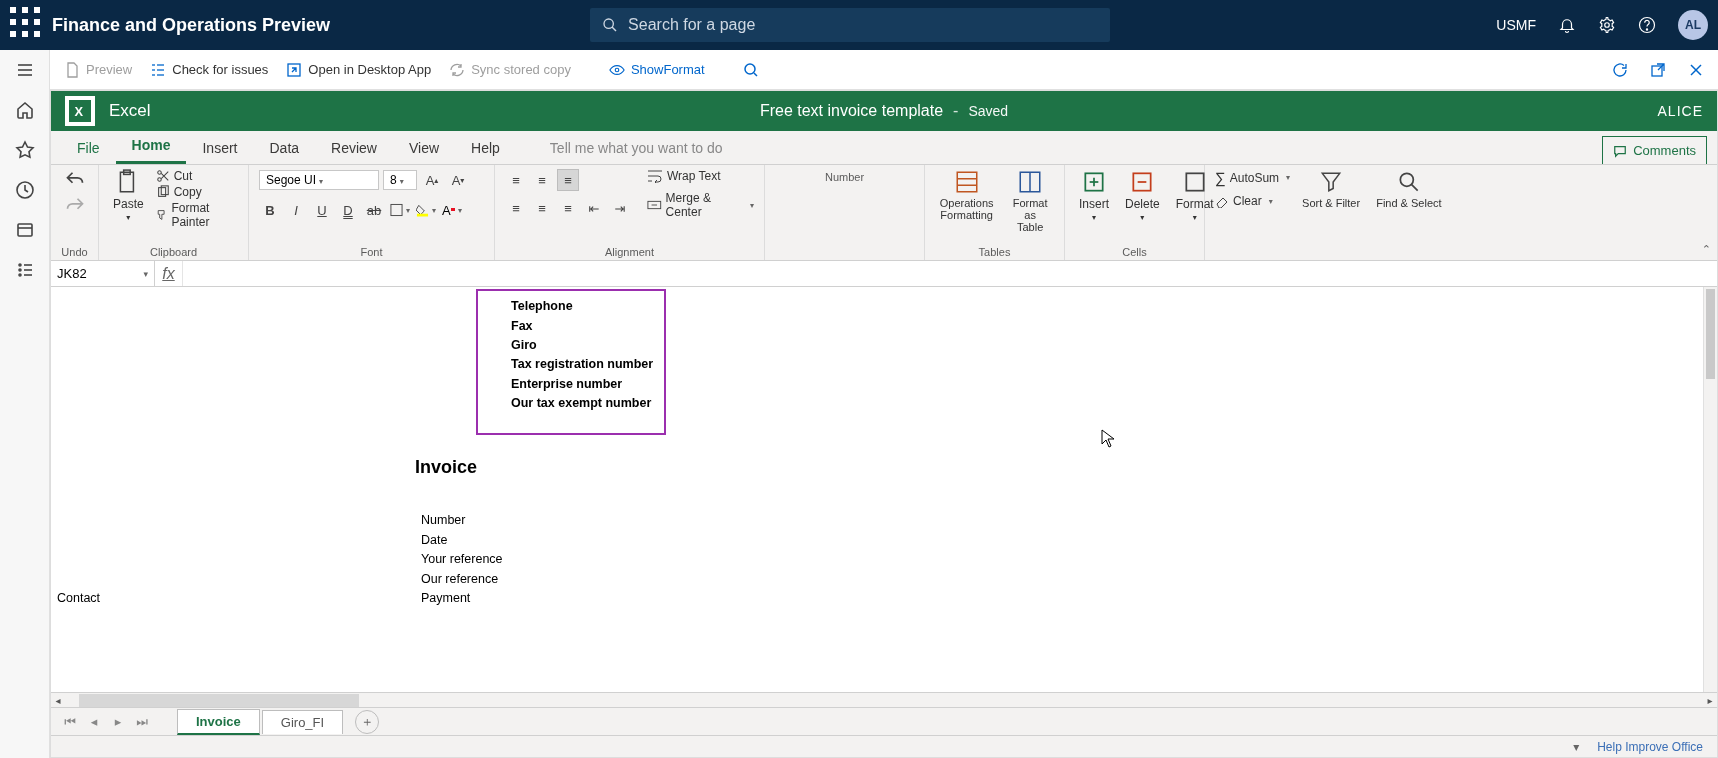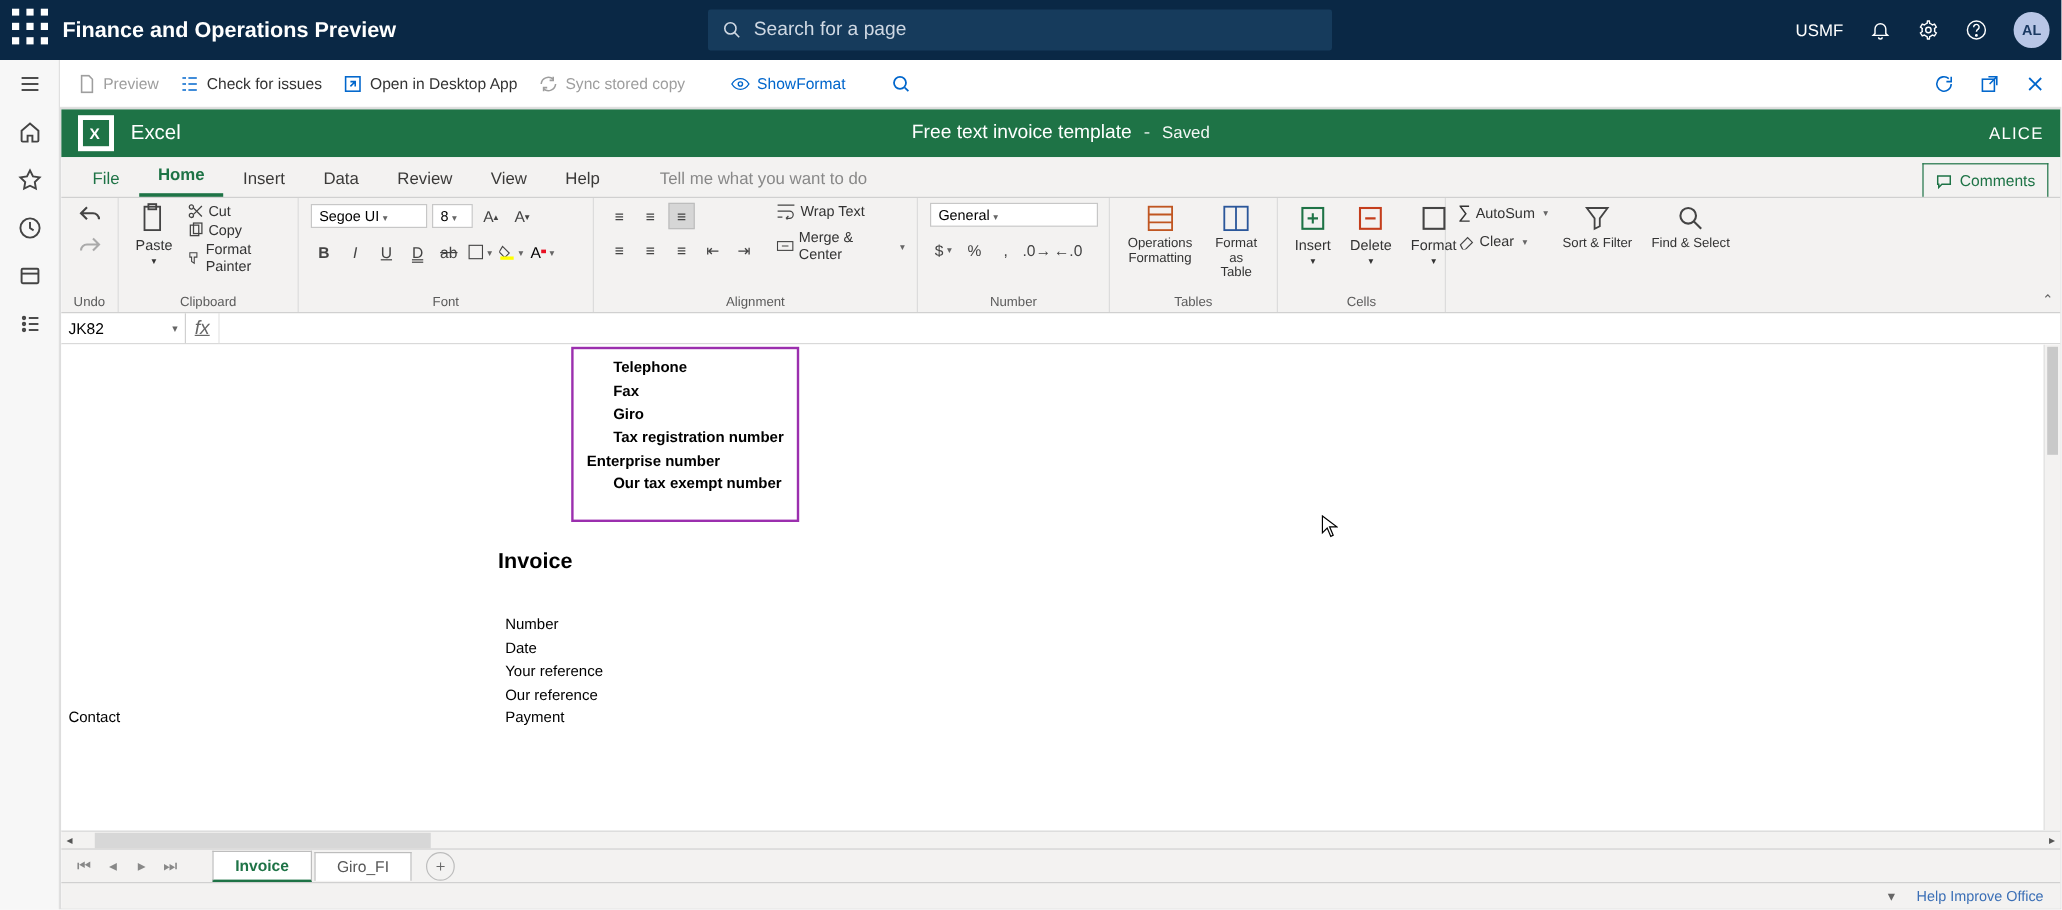"Segoe UI" .fontbox { width: 97px -> 120px }
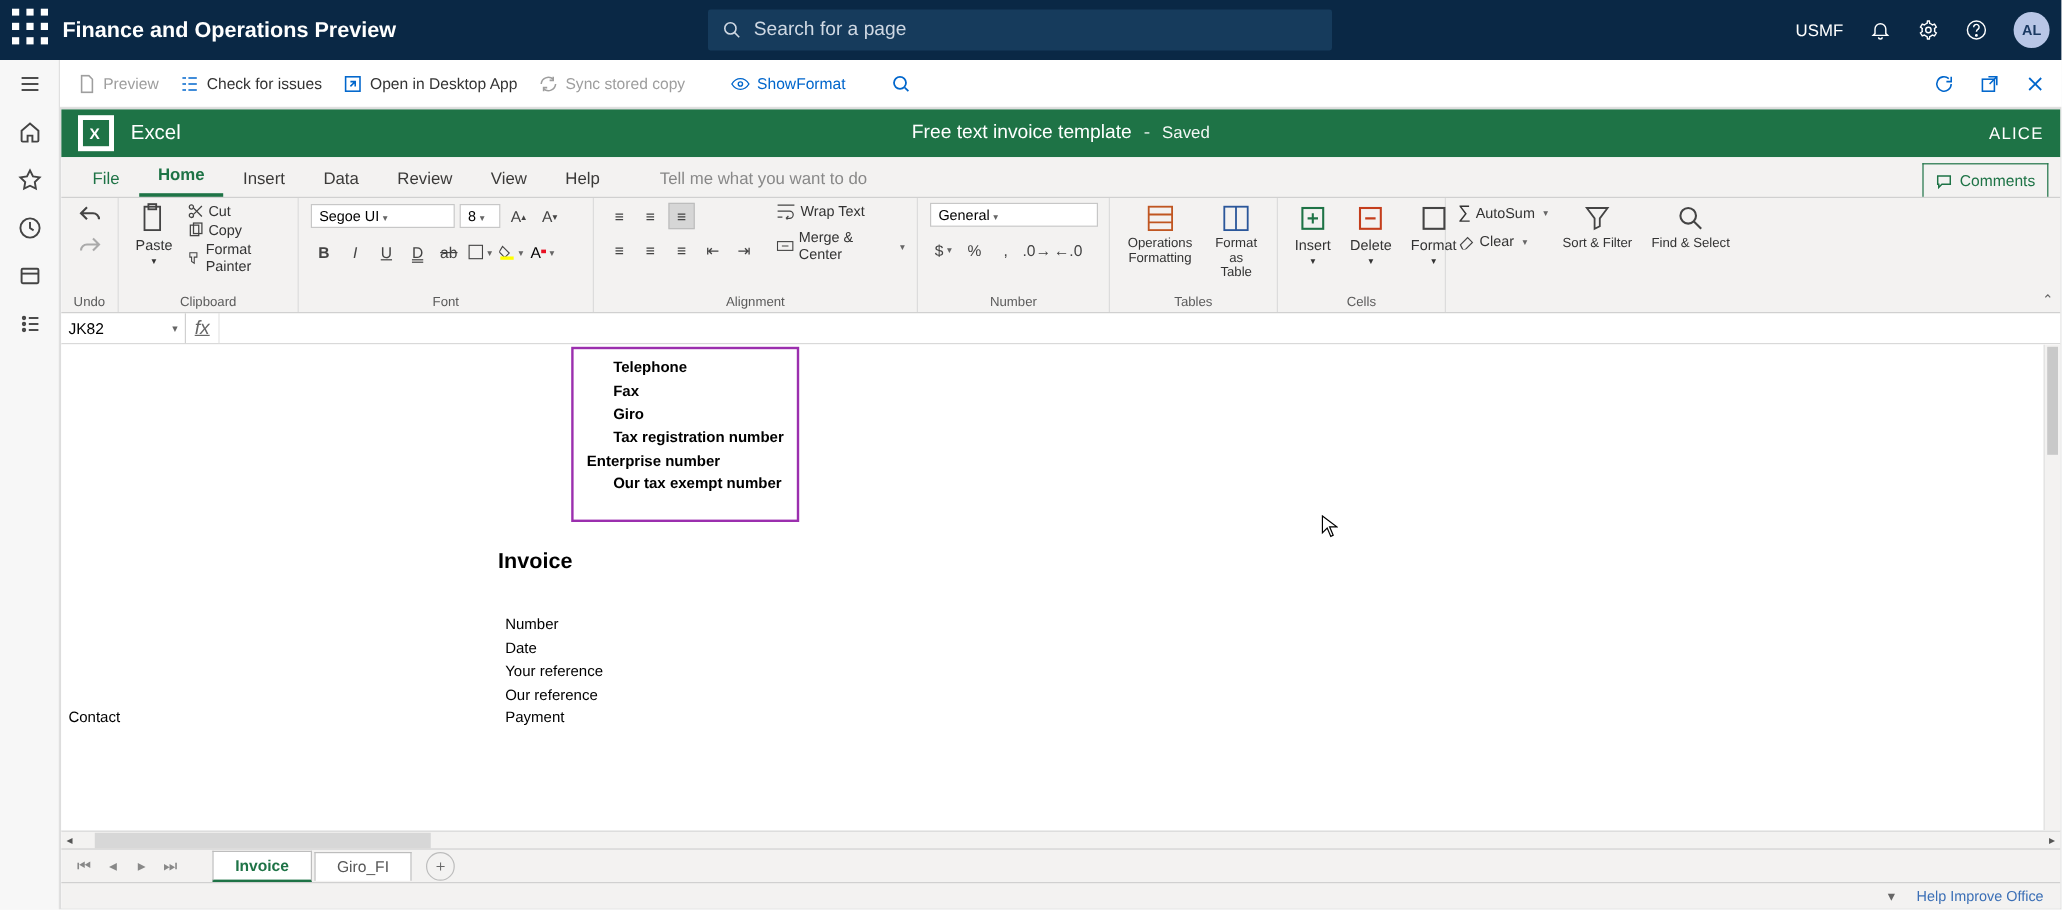"General" div.gc { html: <div> <div>General</div> <div> <div>$</div> <div>%</div> <div>,</div> <div>.0→</div> <div>←.0</div> </div> </div> -> none }
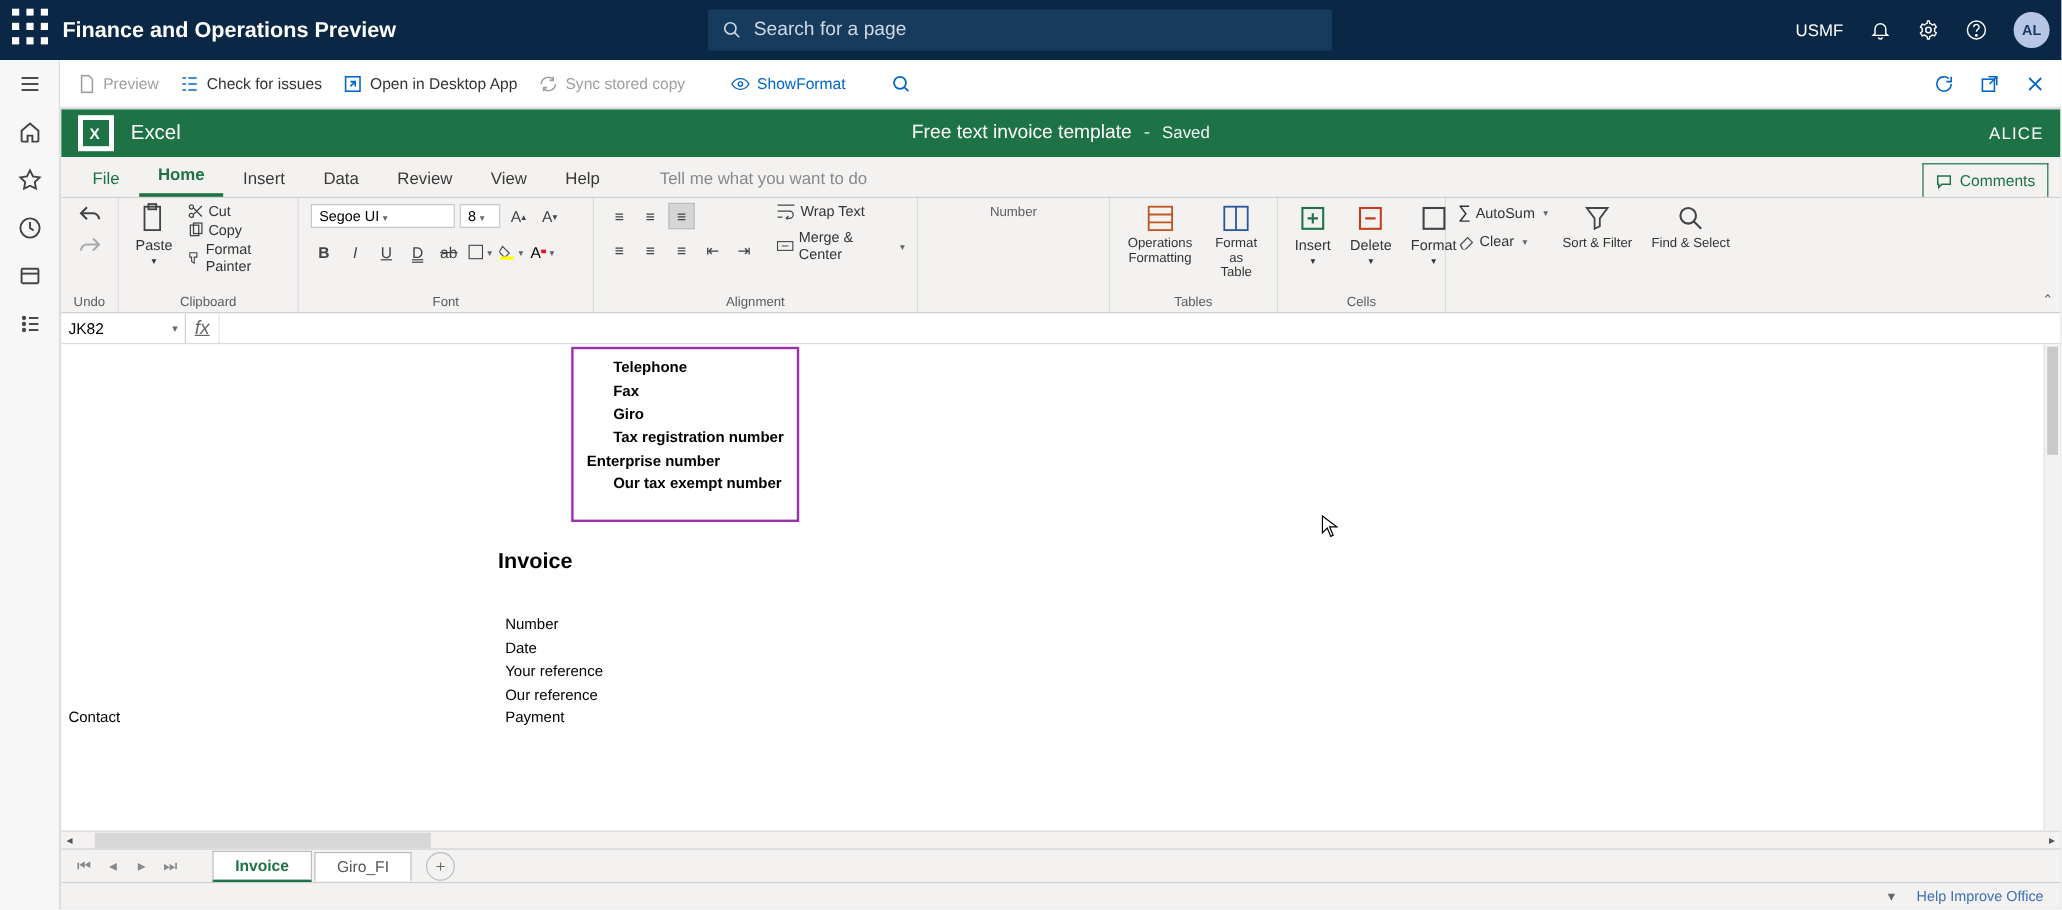"Enterprise number" div.lab { left: 438px -> 460px }
